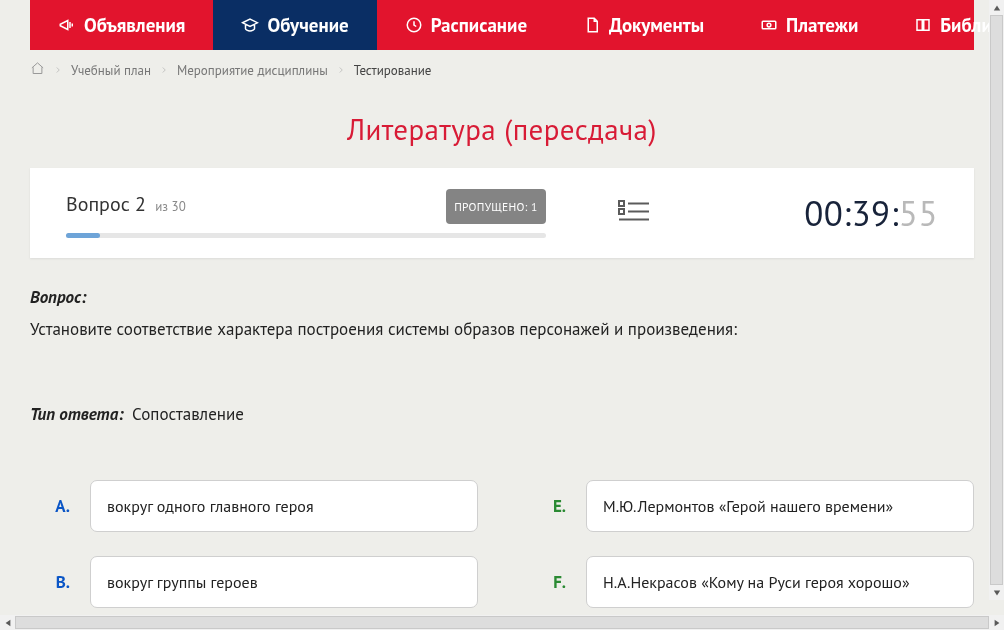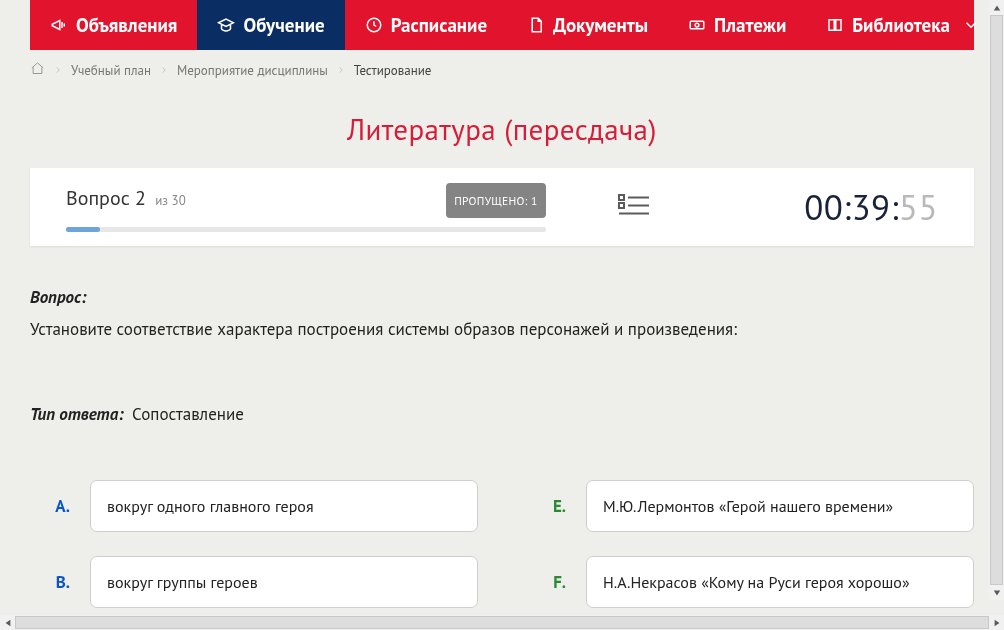"Объявления" .topnav .item { padding: 0 20px -> 0 28px }
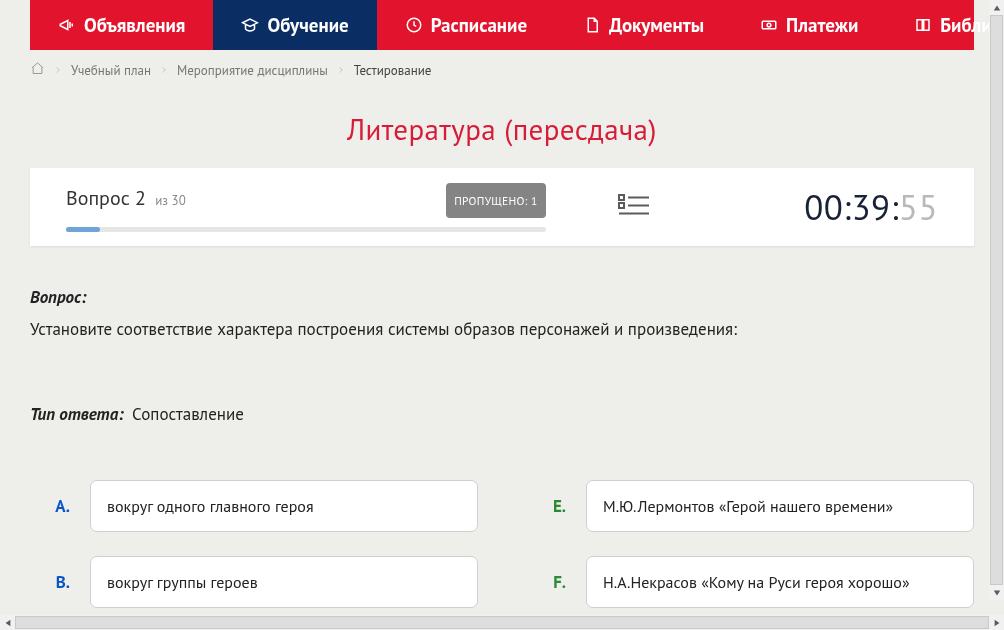"Вопрос 2 из 30" .card { height: 78px -> 90px }
